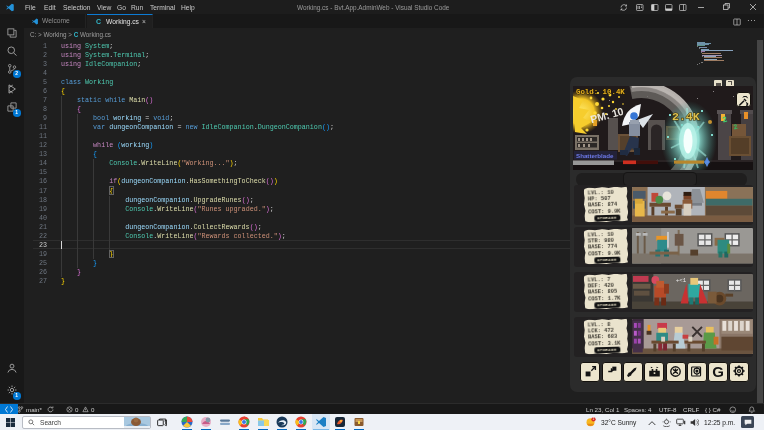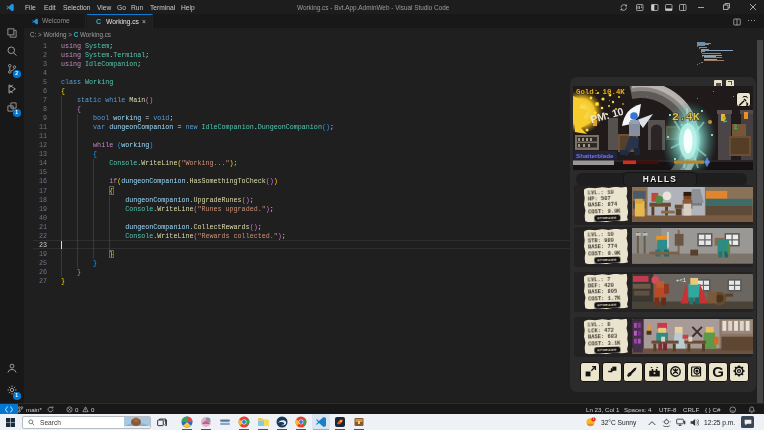"HALLS" div.abs { html: <div>HALLS</div> -> none }
